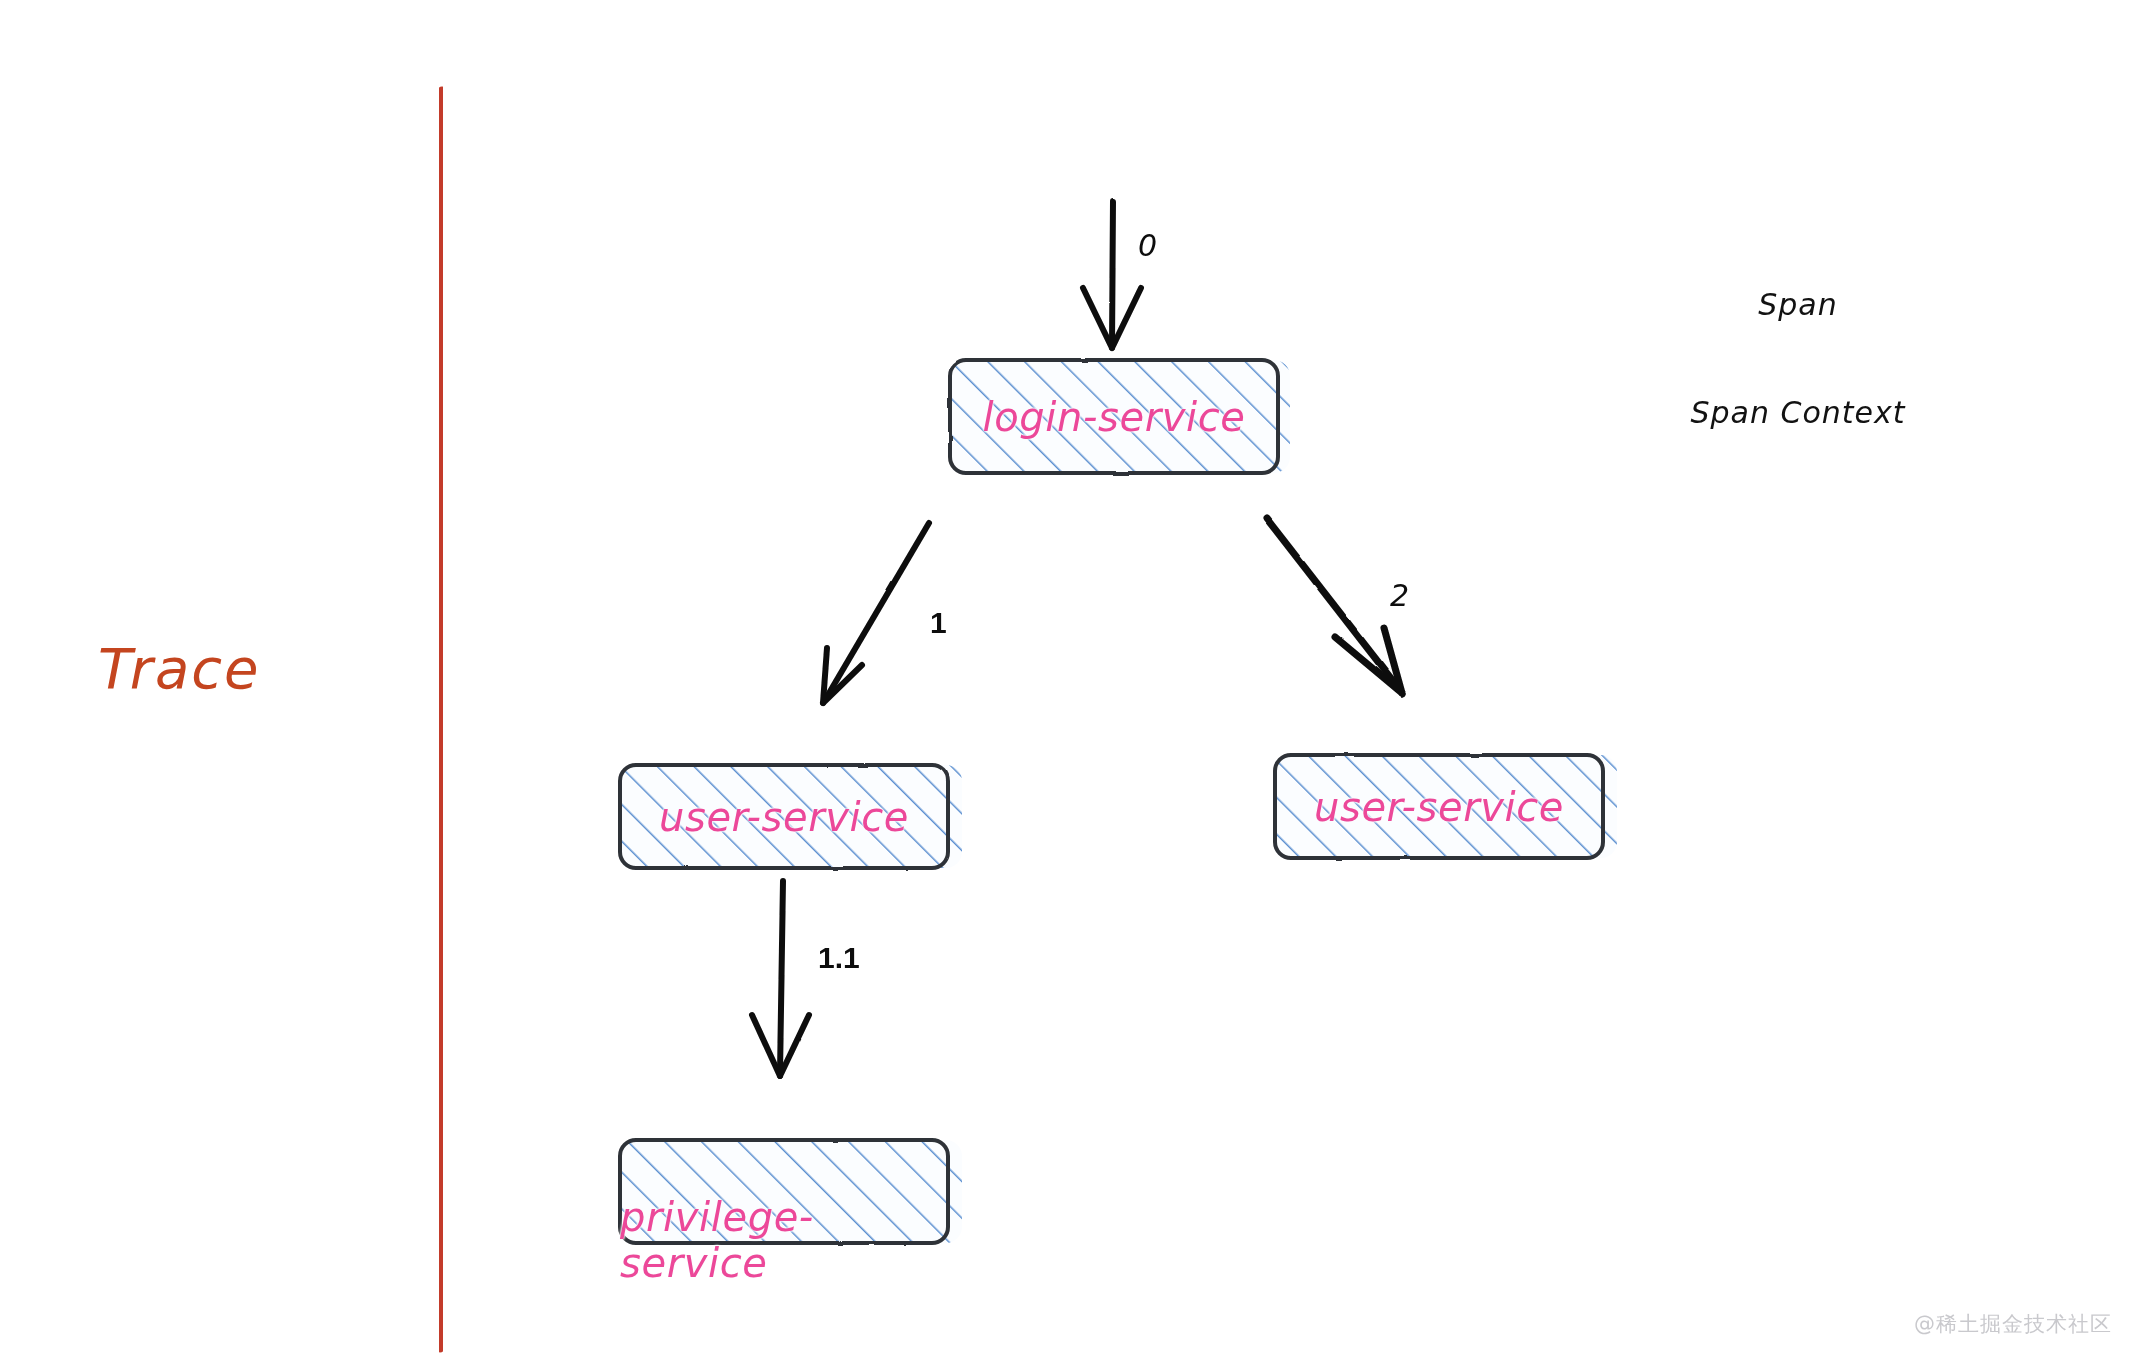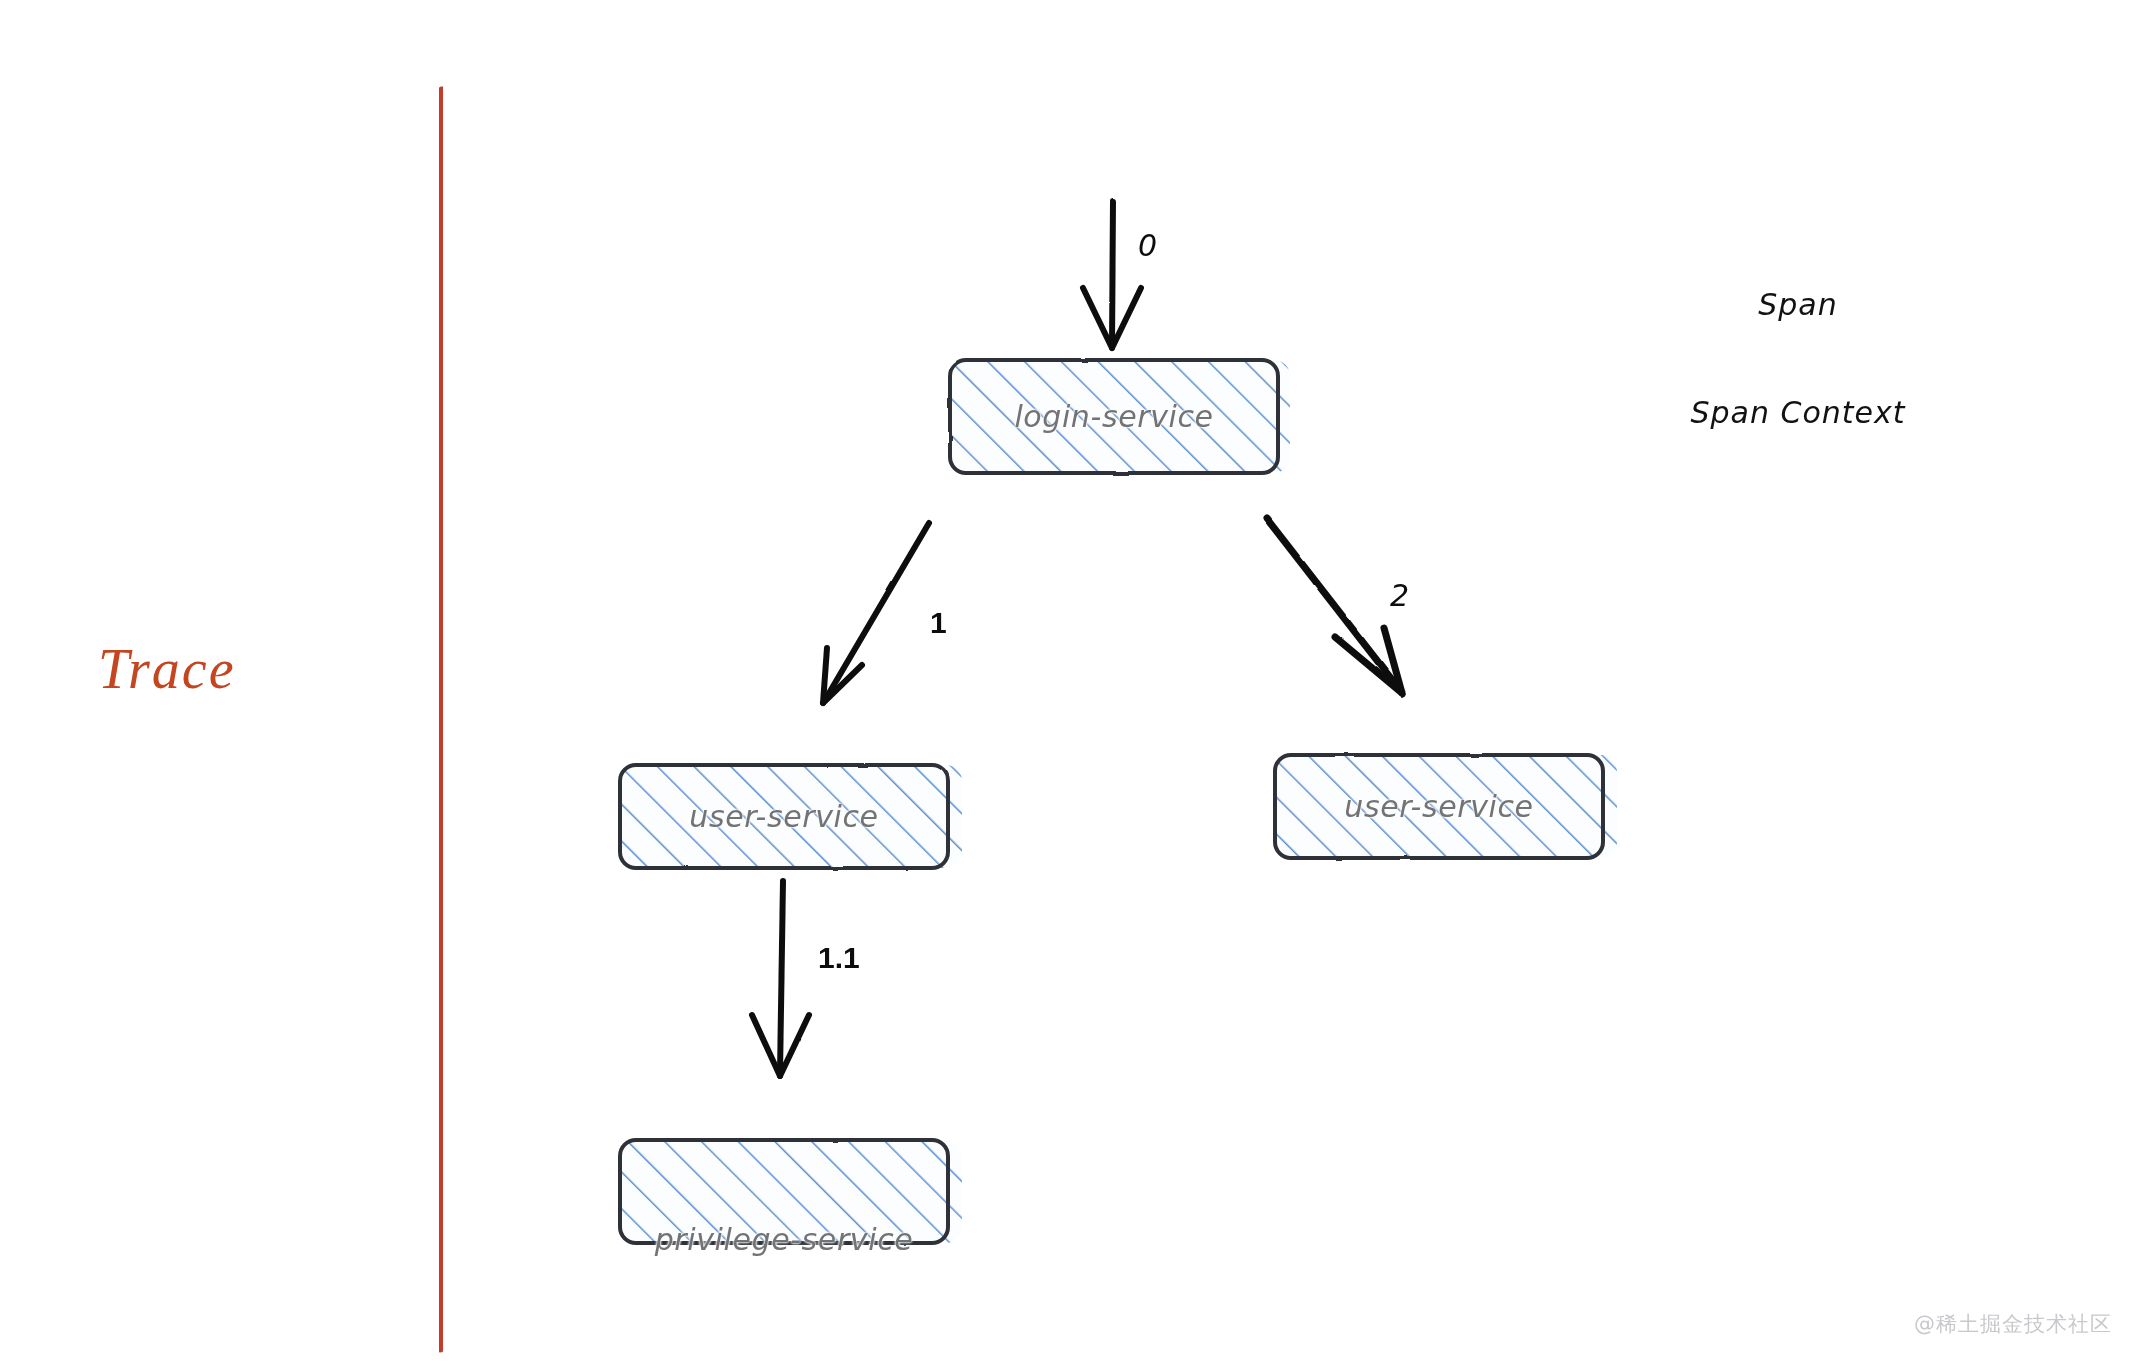"login-service" .node-text { color: #737373 -> #ec4899; font-size: 30px -> 40px }
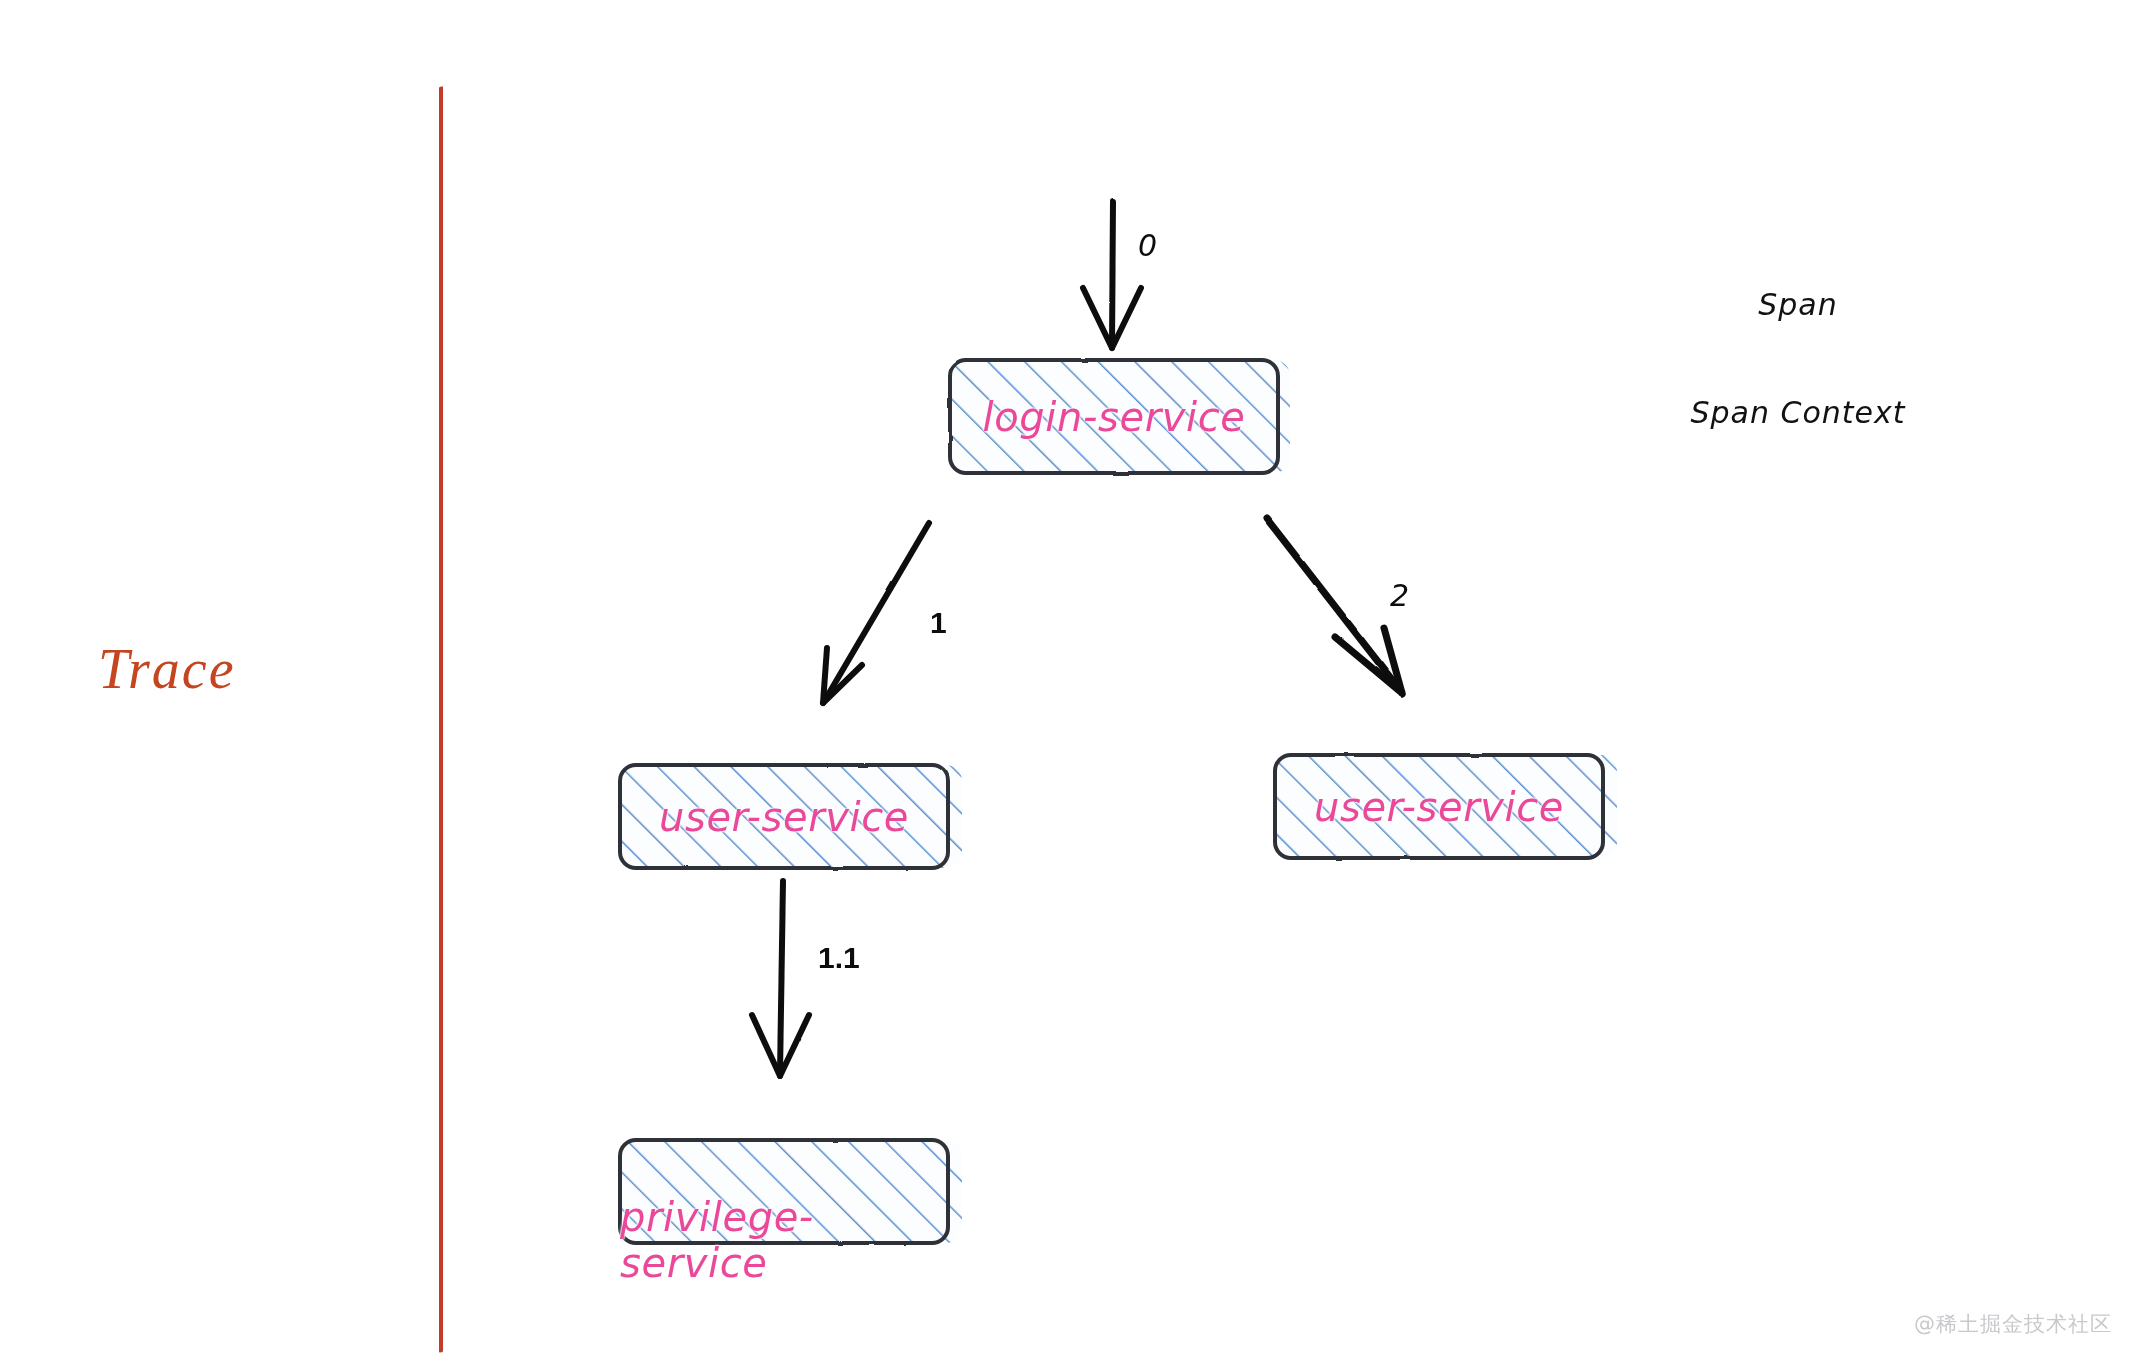"Trace" #trace-label { font-family: Liberation Serif, serif -> none }
